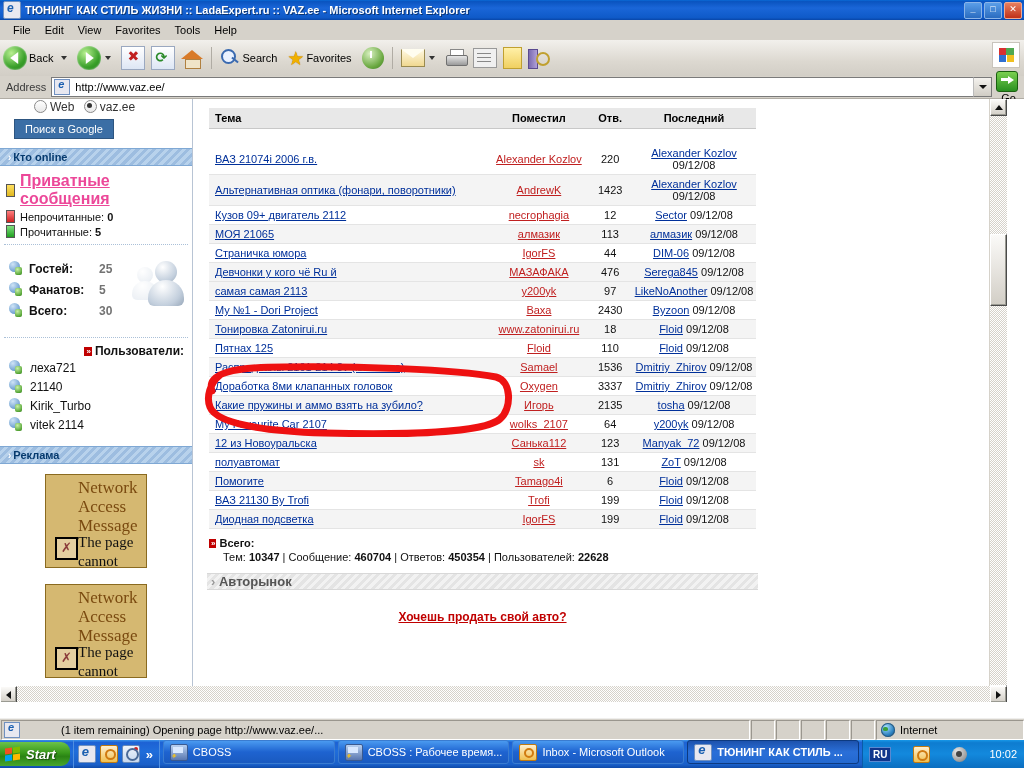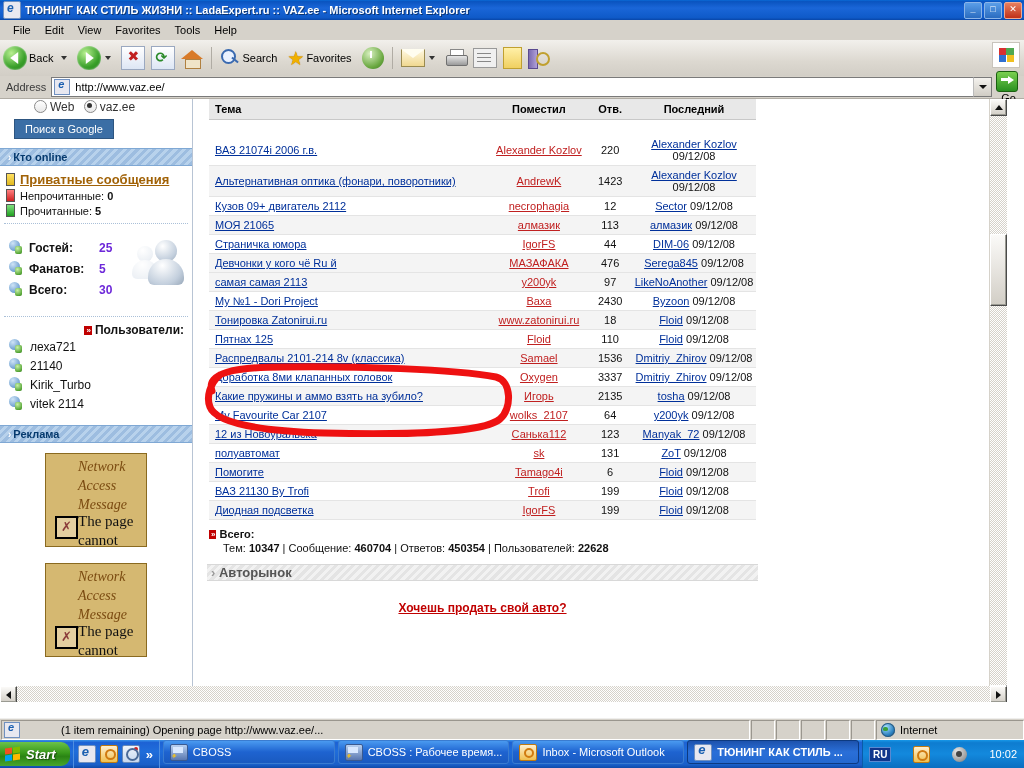"Тема" .main { top: 0 -> 9px }
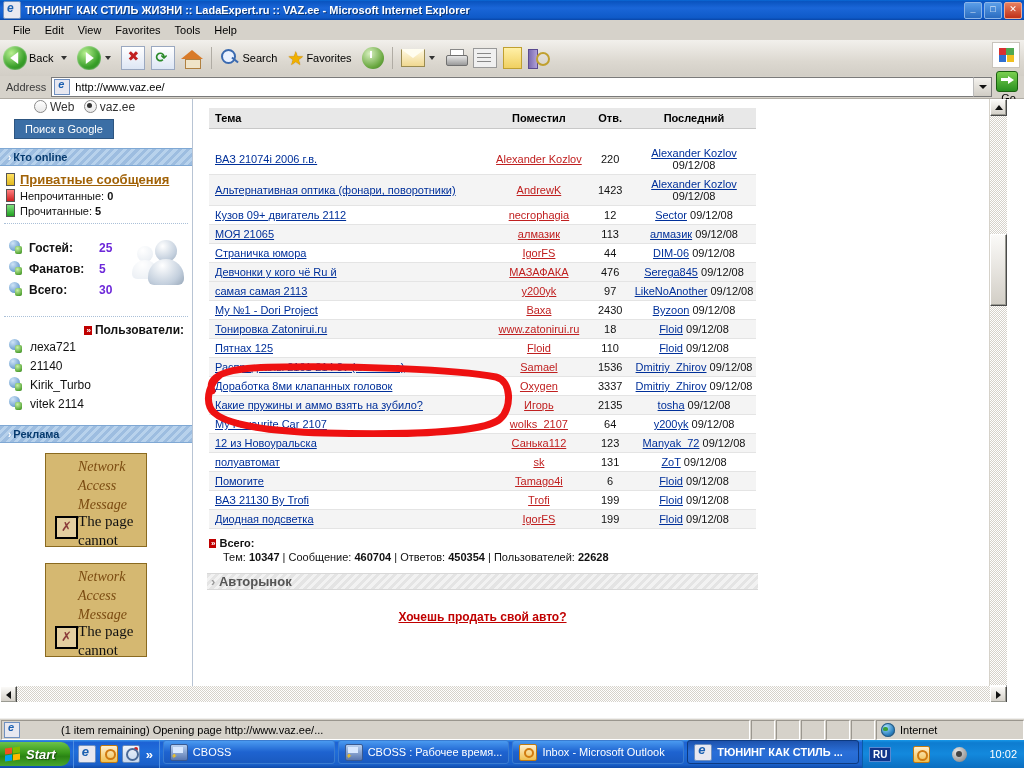"Приватные сообщения" .pm-link { color: #a16207 -> #ec4899; font-size: 13px -> 16px }
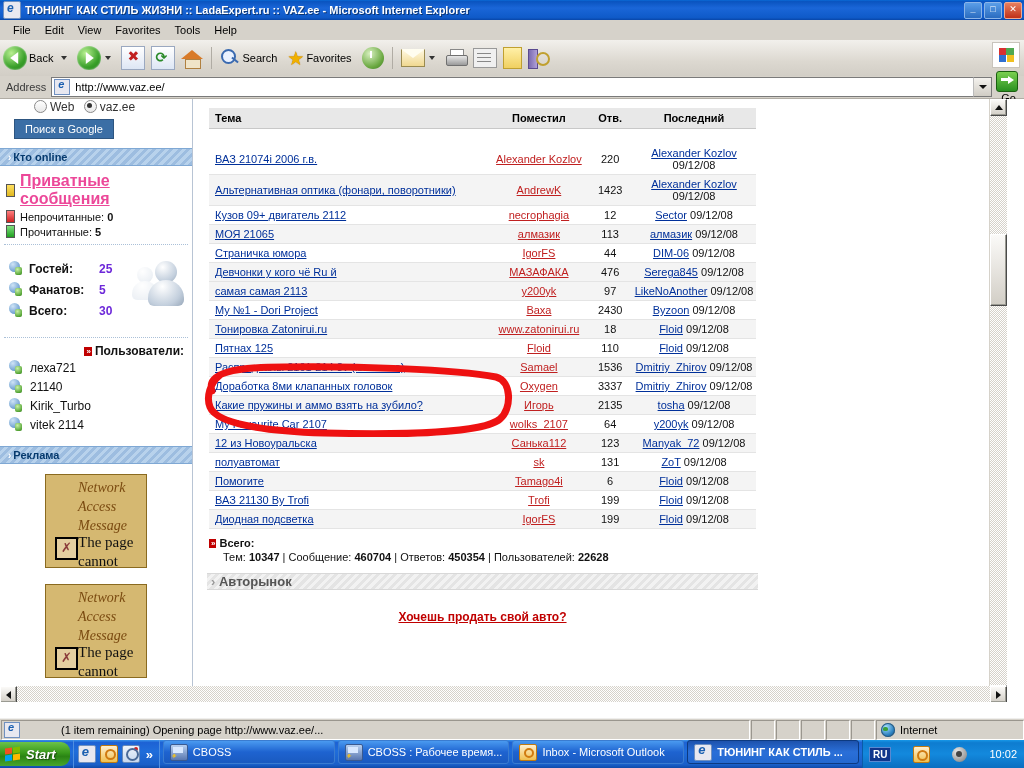"25" .stat-val { color: #6d28d9 -> #737373 }
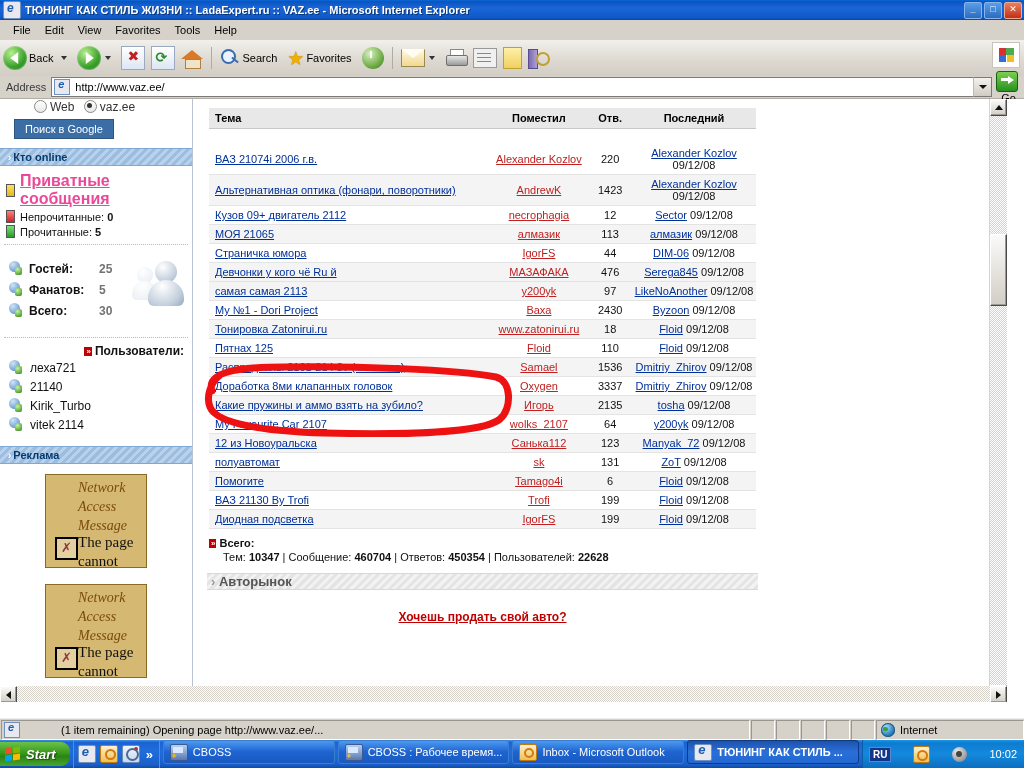"Network" .adbox .adtxt { font-size: 14px -> 17px; font-style: italic -> none }
